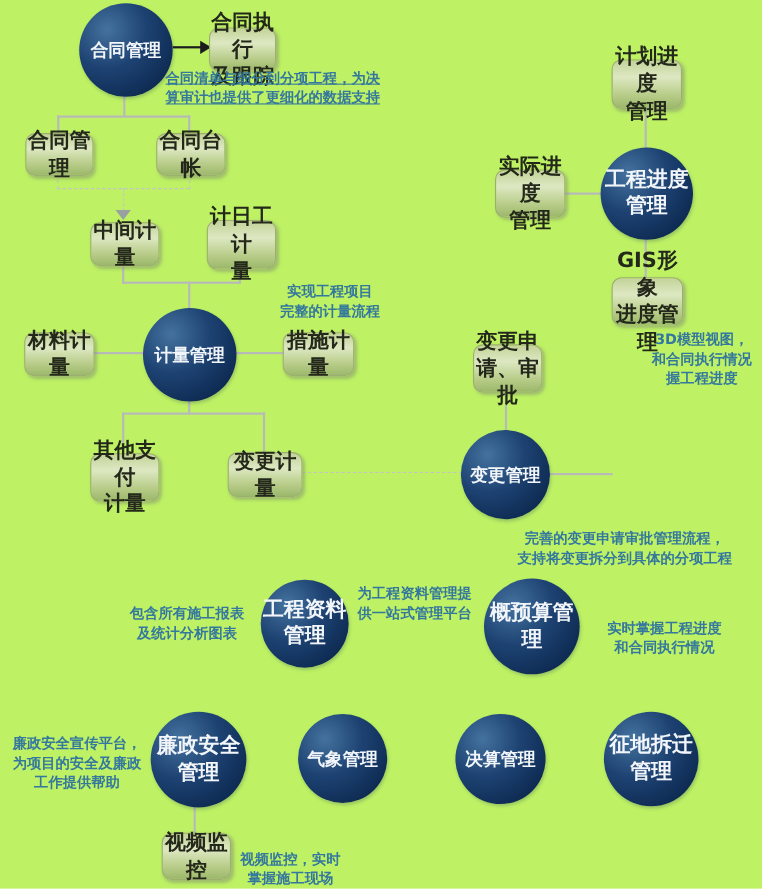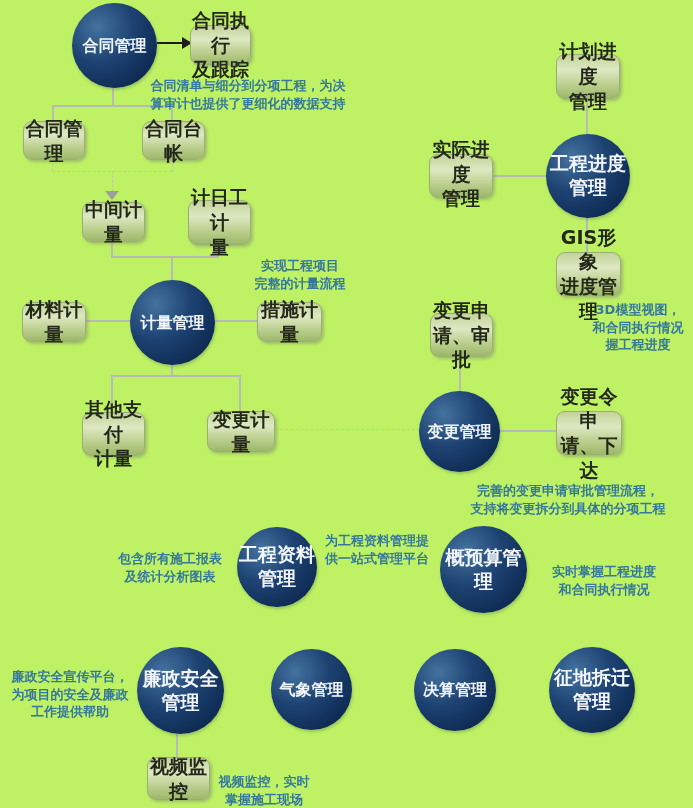"合同清单与细分到分项工程，为决" div.note { text-decoration: none -> underline; top: 77px -> 63px }
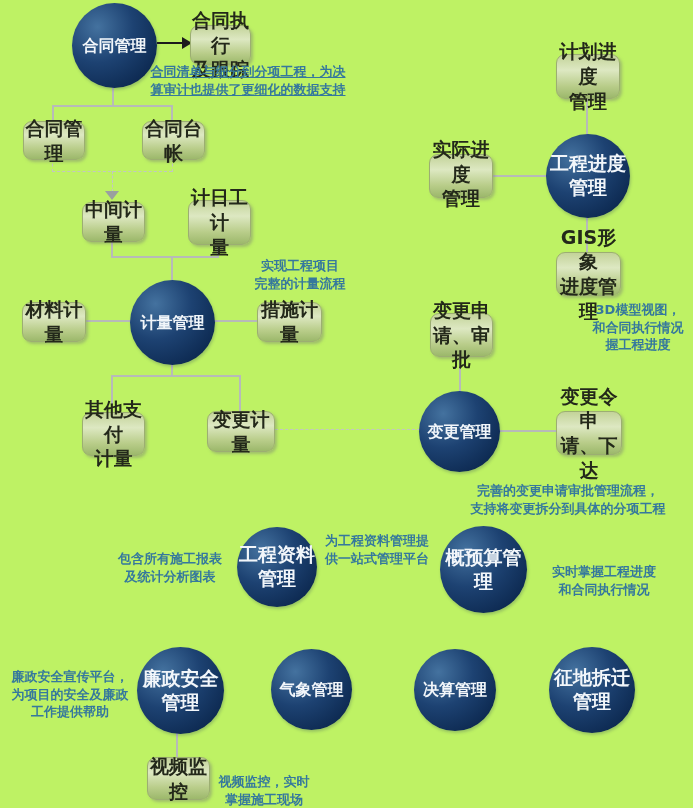"实际进度" div.gbox { font-family: Liberation Mono, monospace -> none; left: 429px -> 450px }
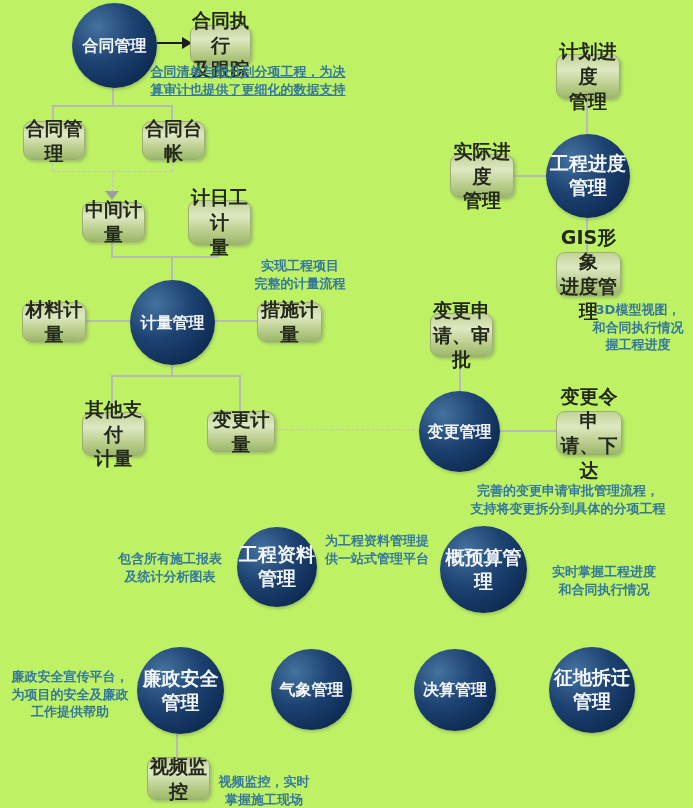"变更令申" div.gbox { html: <div>变更令申 请、下达</div> -> none }
